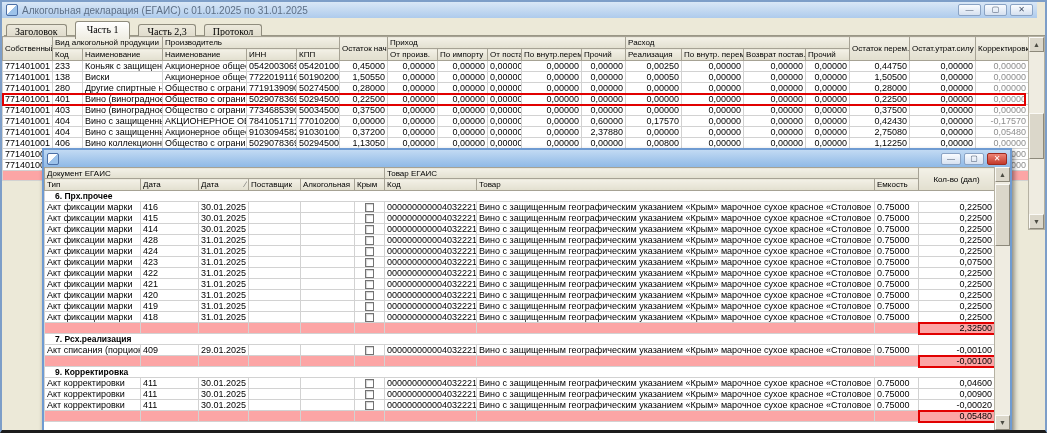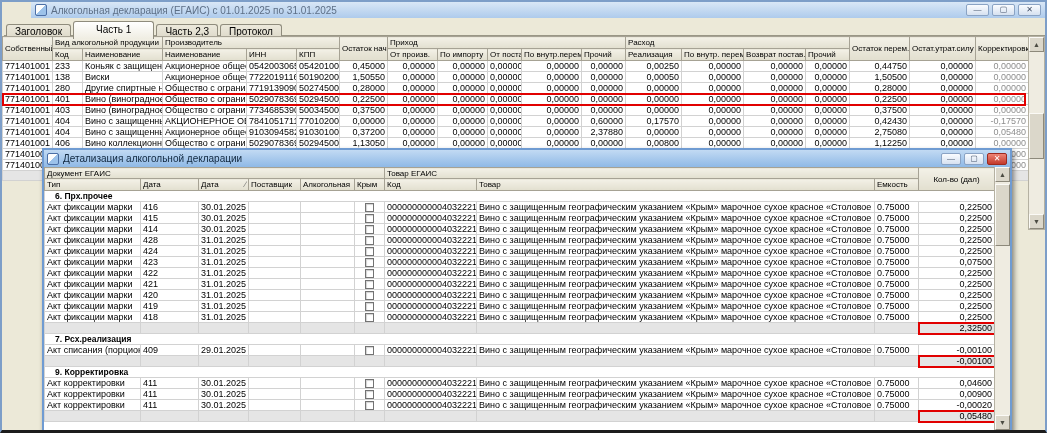"Алкогольная декларация (ЕГАИС) с" .titlebar { margin-left: 29px -> none; right: 0 -> 8px }
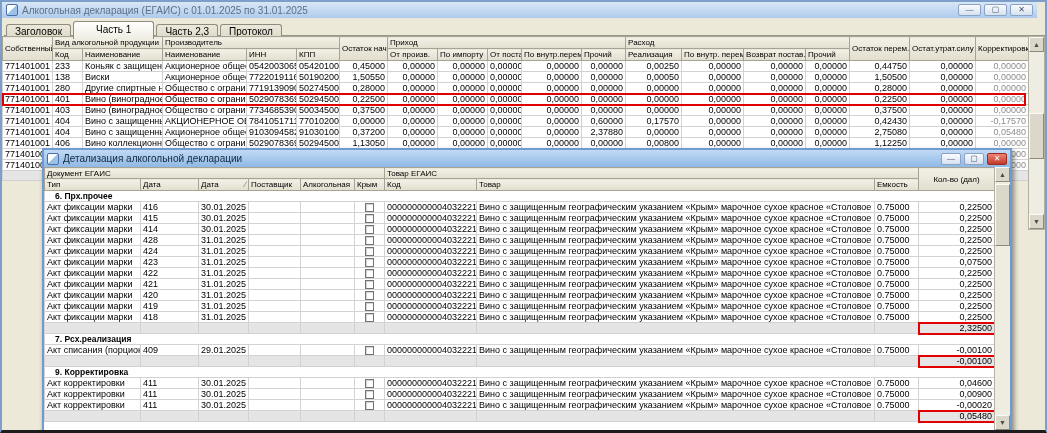"Заголовок" .tab { font-family: none -> Liberation Serif, serif; margin-right: 2px -> 8px }
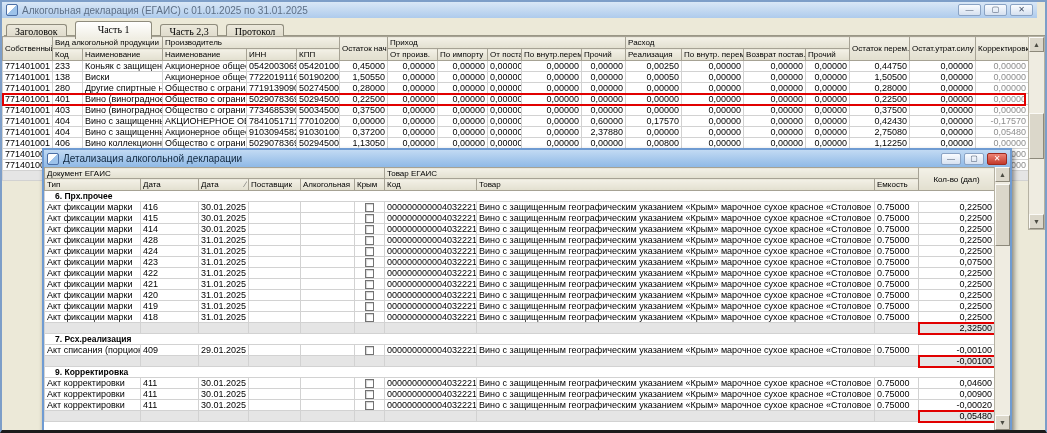"Часть 1" .tab.active { padding: 2px 22px 4px -> 2px 11px 4px }
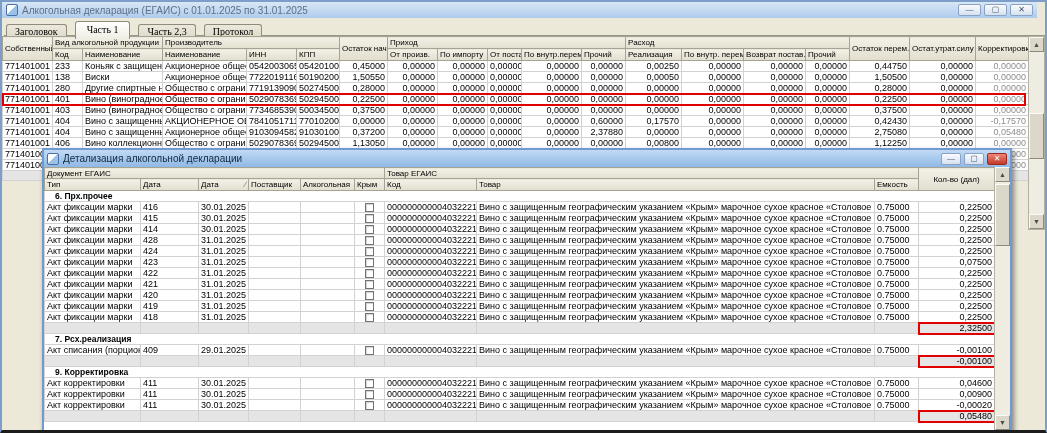"Детализация алкогольной декларации" span.ttext { html: <span>Детализация алкогольной декларации</span> -> none }
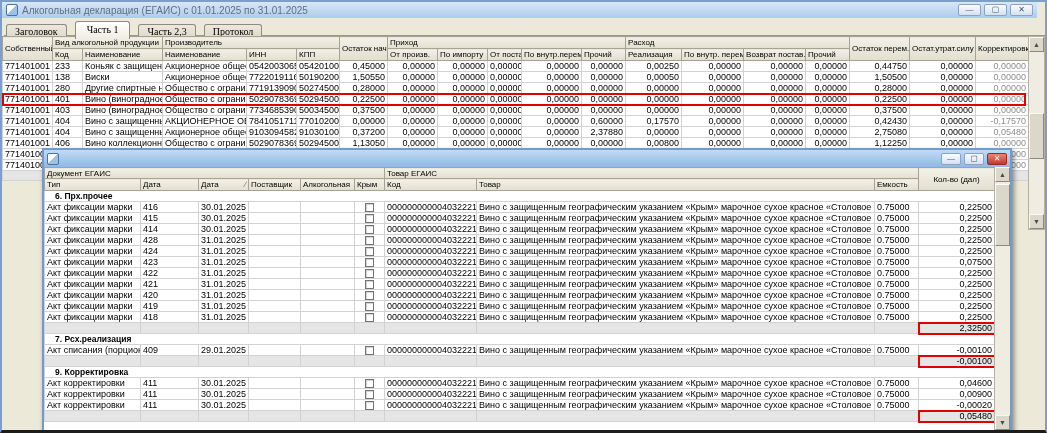"2,32500" tr.sumrow td { background: #e5e5e5 -> #fca5a5 }
